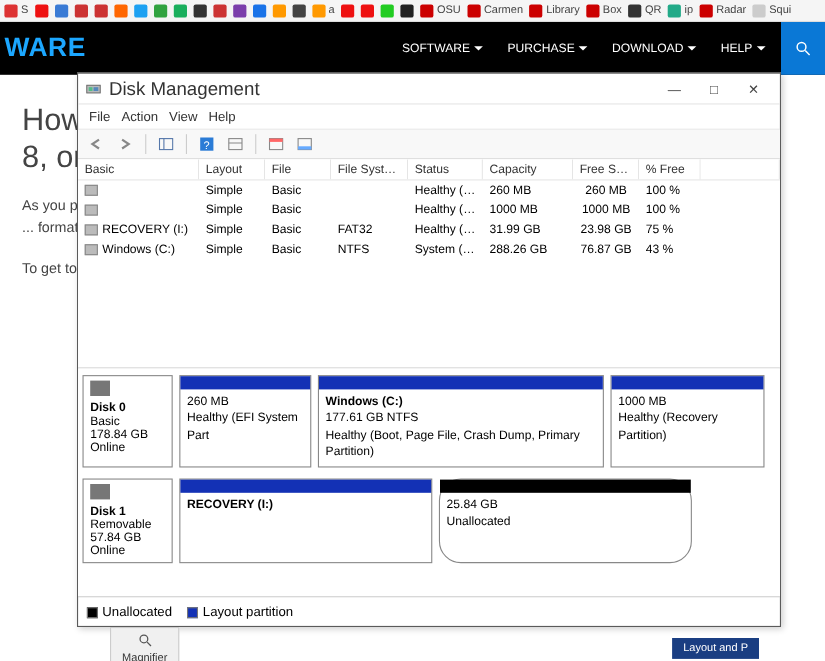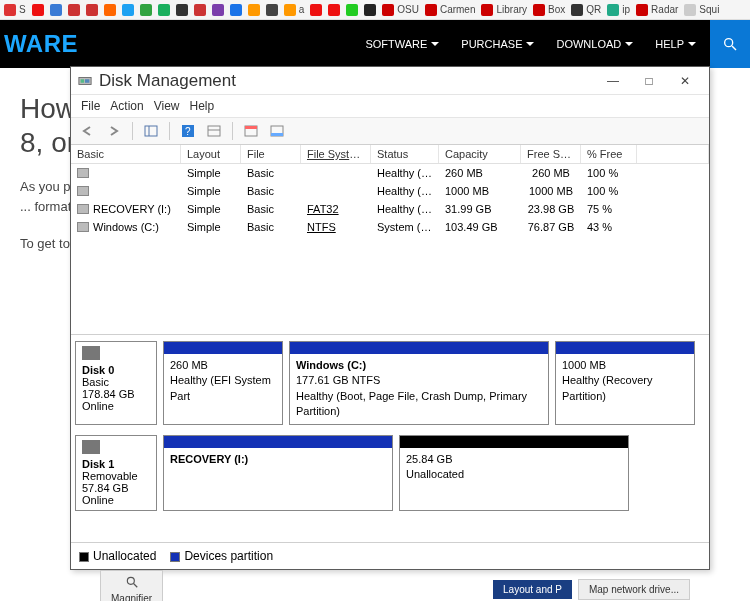"File System" .c-fs { text-decoration: underline -> none }
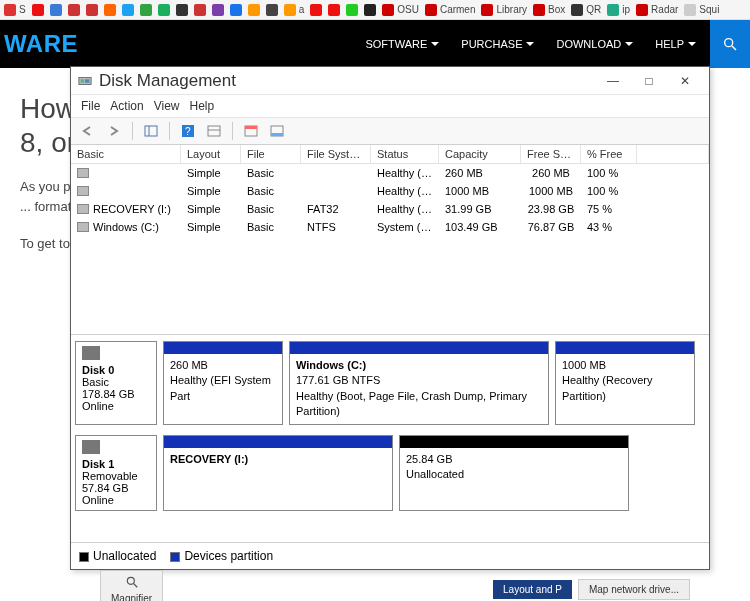"103.49 GB" div.c-cap { text: 103.49 -> 288.26 }
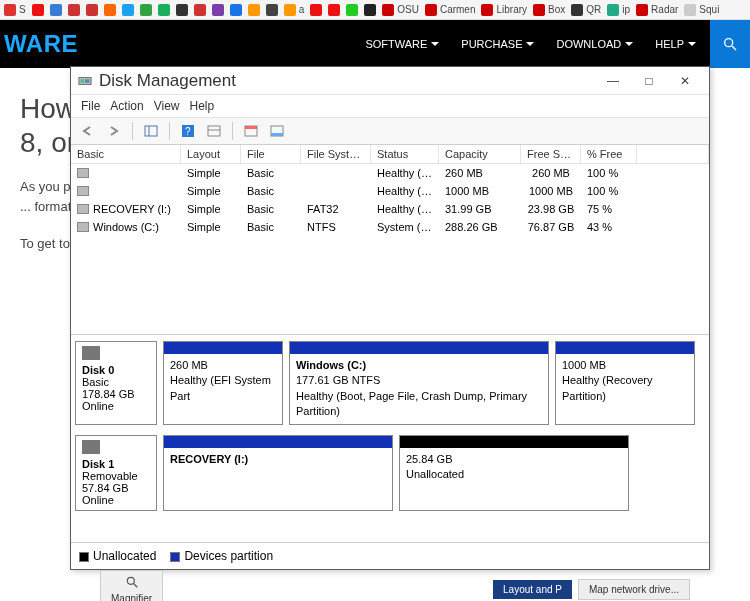"25.84 GB" div.part { border-radius: none -> 20px }
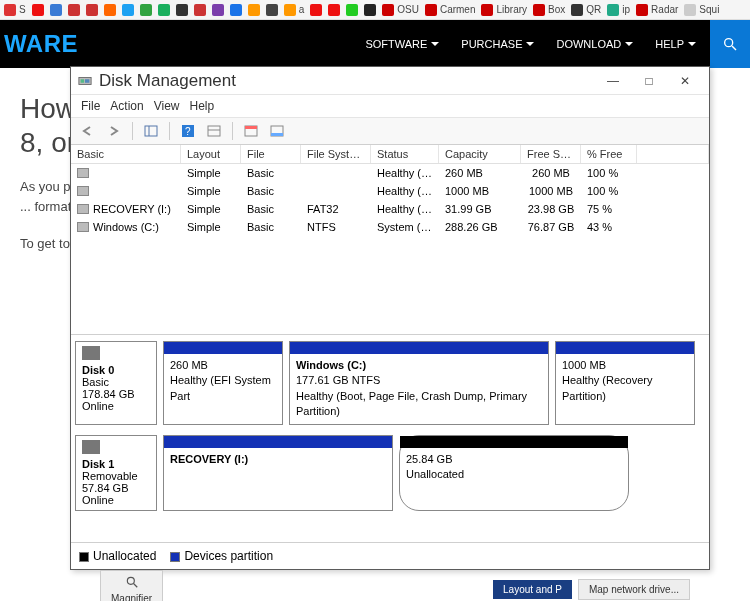"Devices partition" span { text: Devices -> Layout }
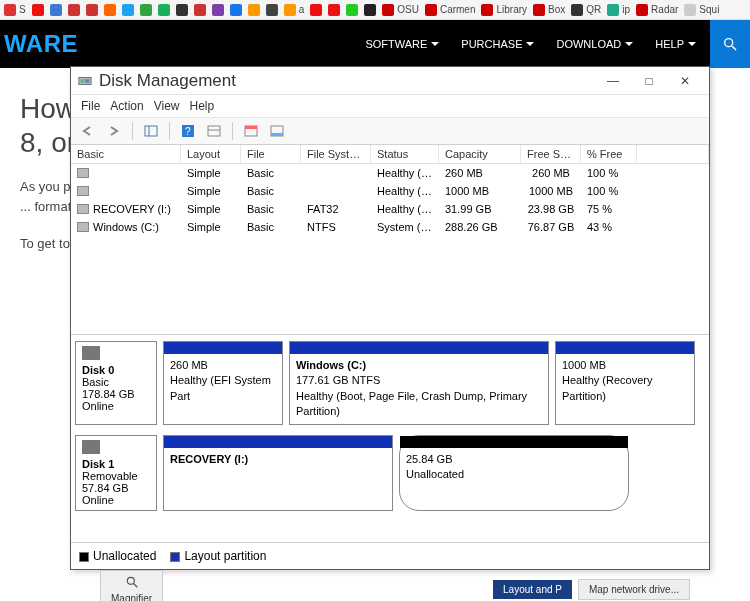"Map network drive..." div.bstile { html: <div>Map network drive...</div> -> none }
